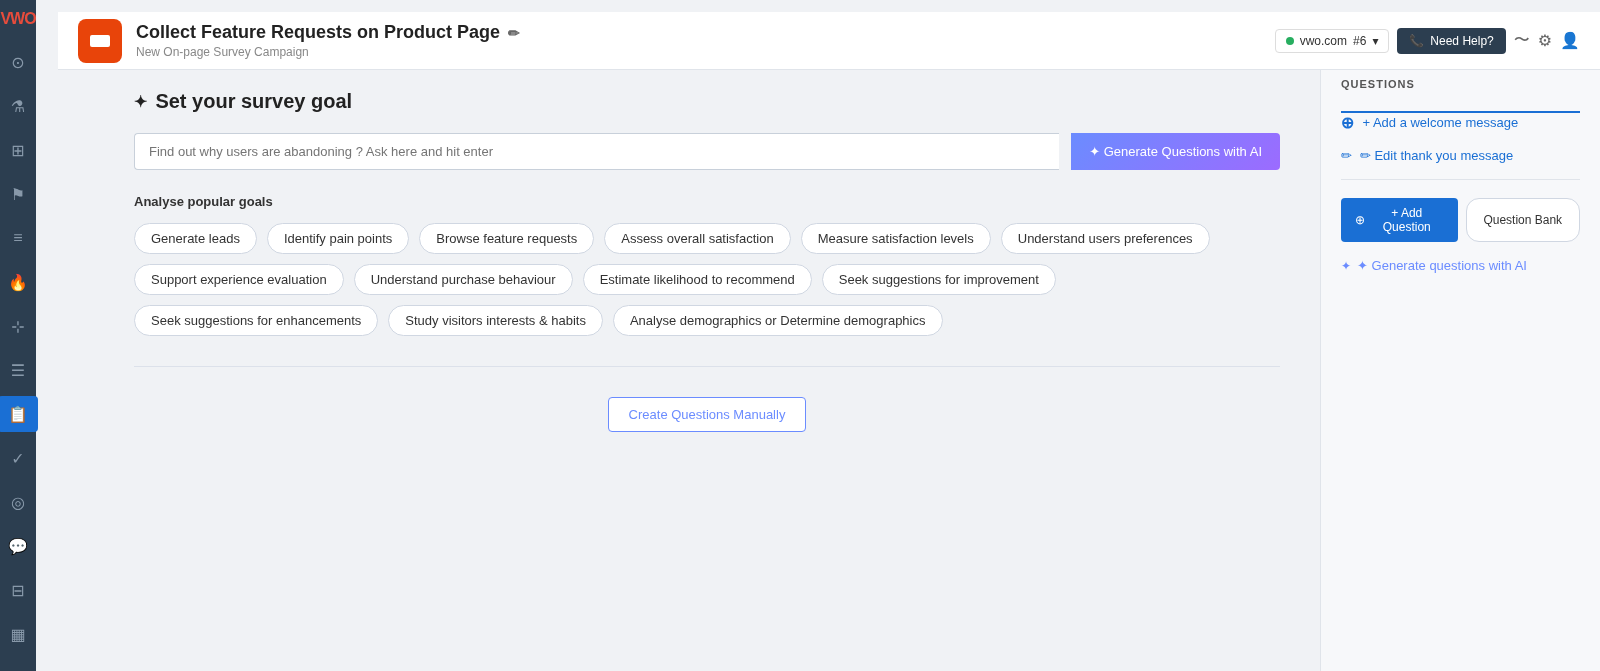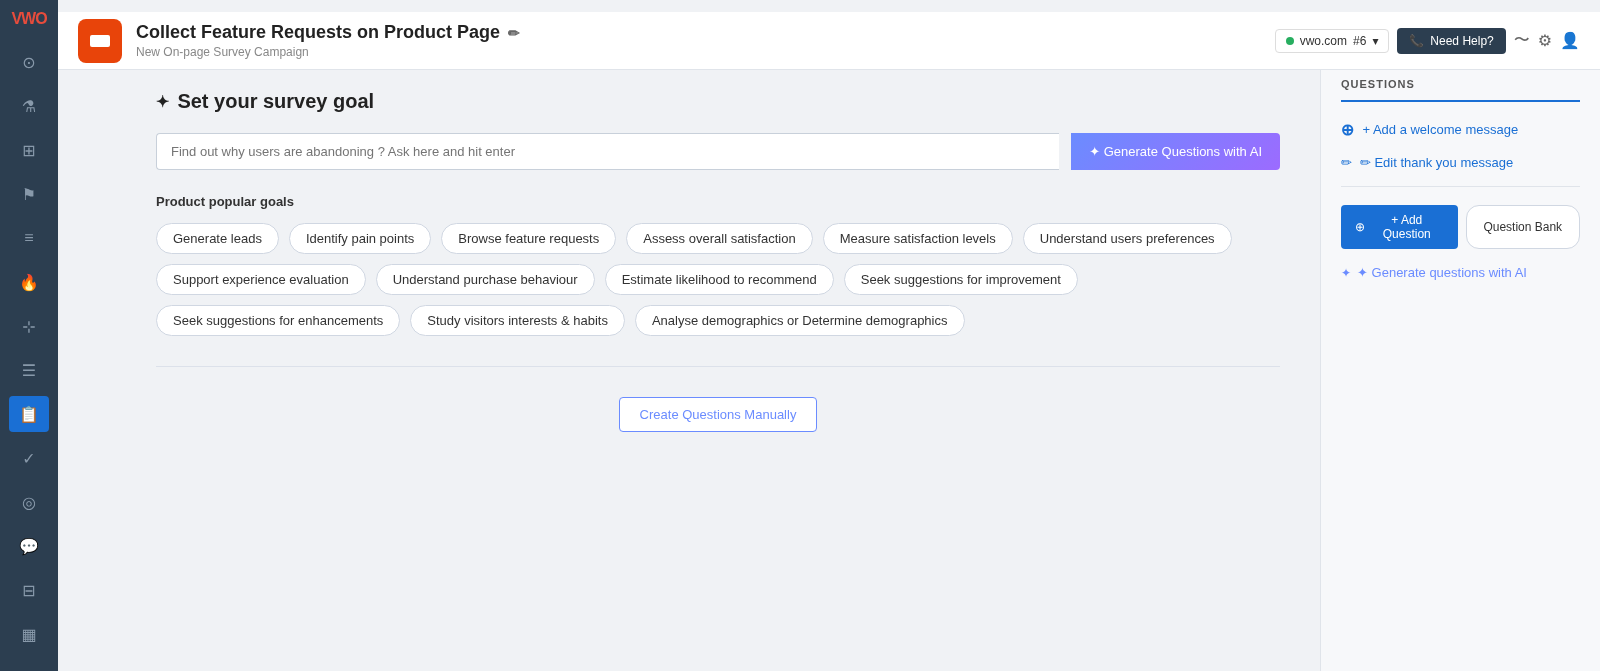"VWO" .sidebar { width: 58px -> 36px }
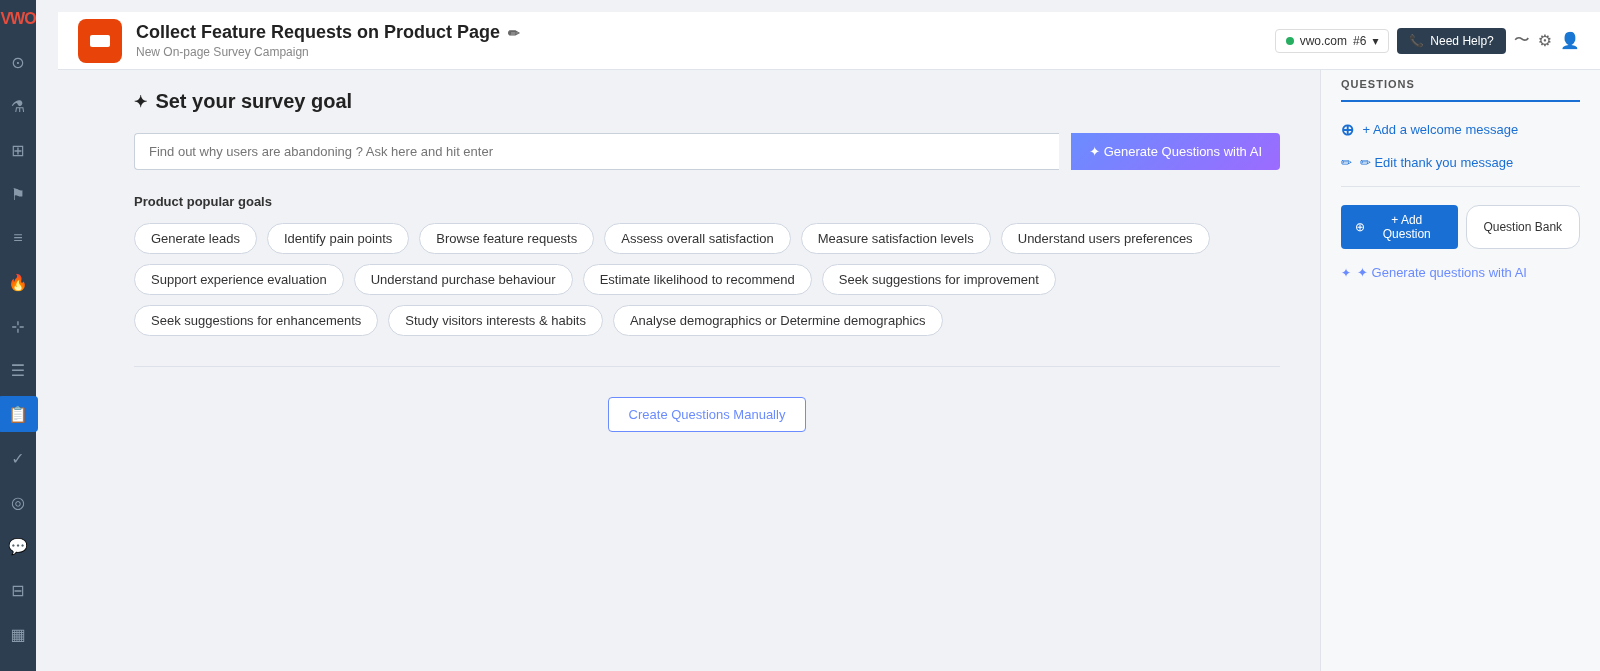"QUESTIONS" .questions-header { margin-bottom: 18px -> none; padding-bottom: 10px -> 21px }
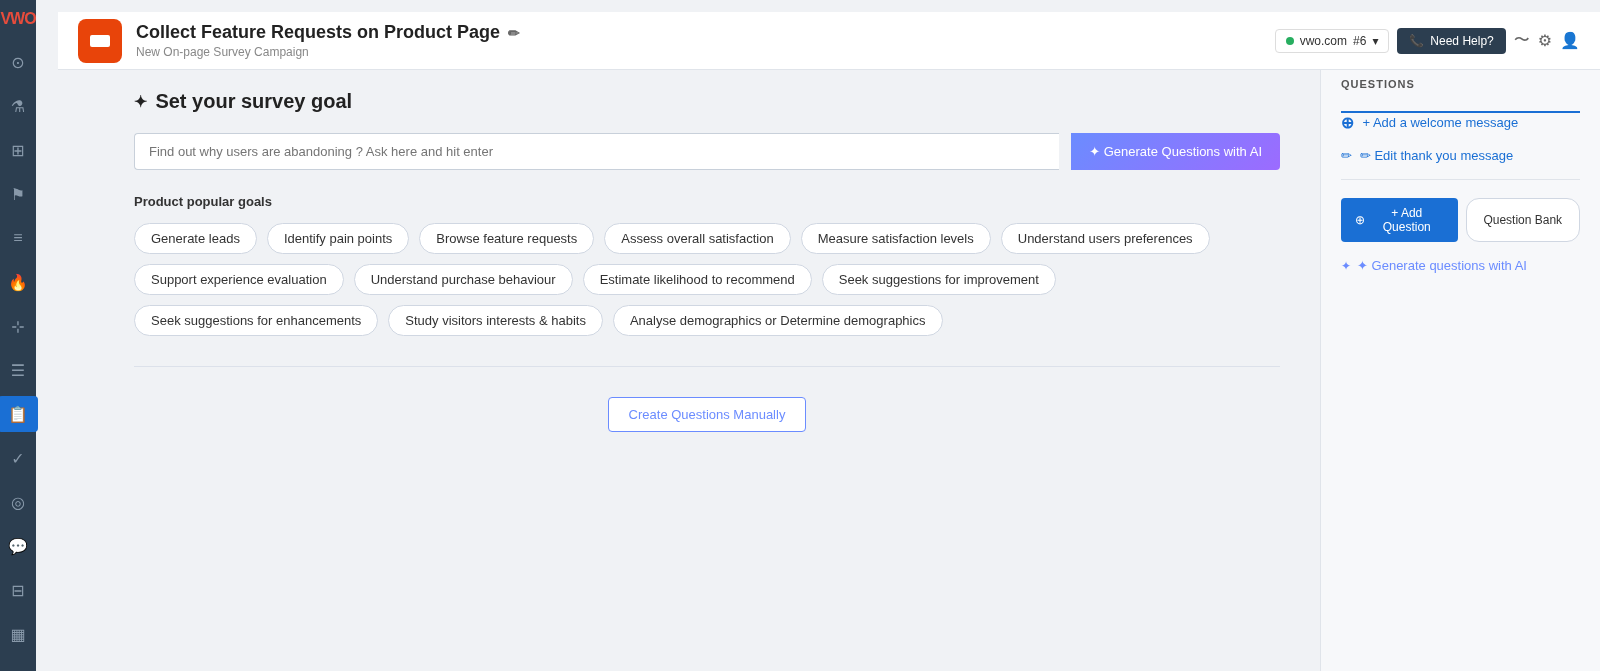"Product popular goals" p.browse-title { text: Product -> Analyse }
